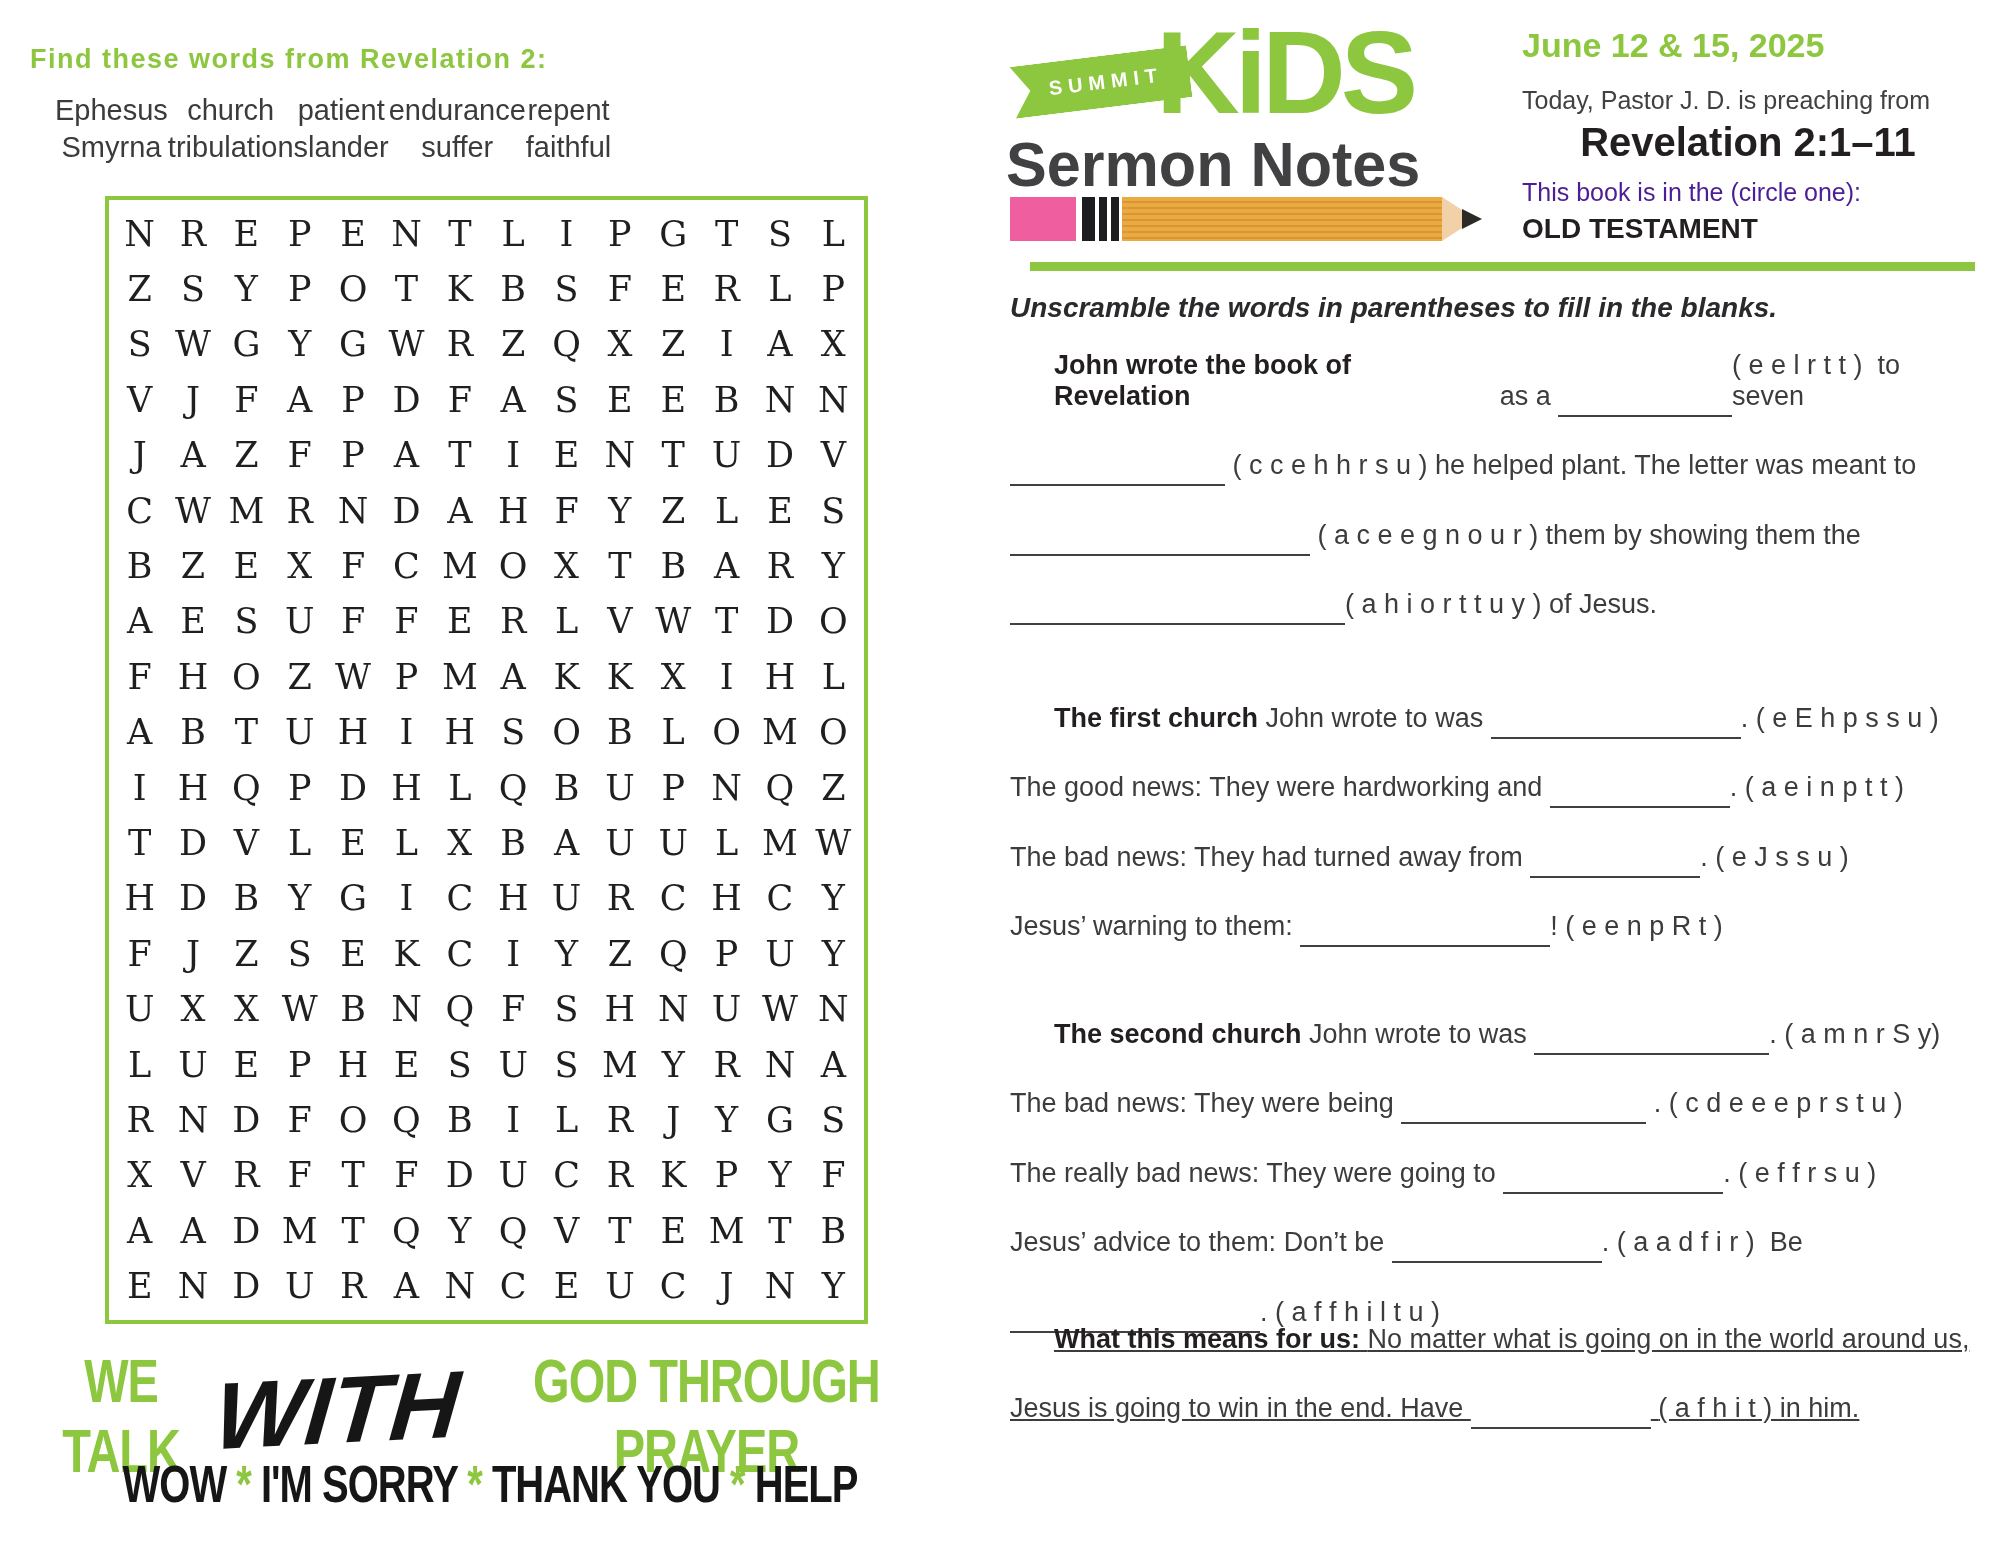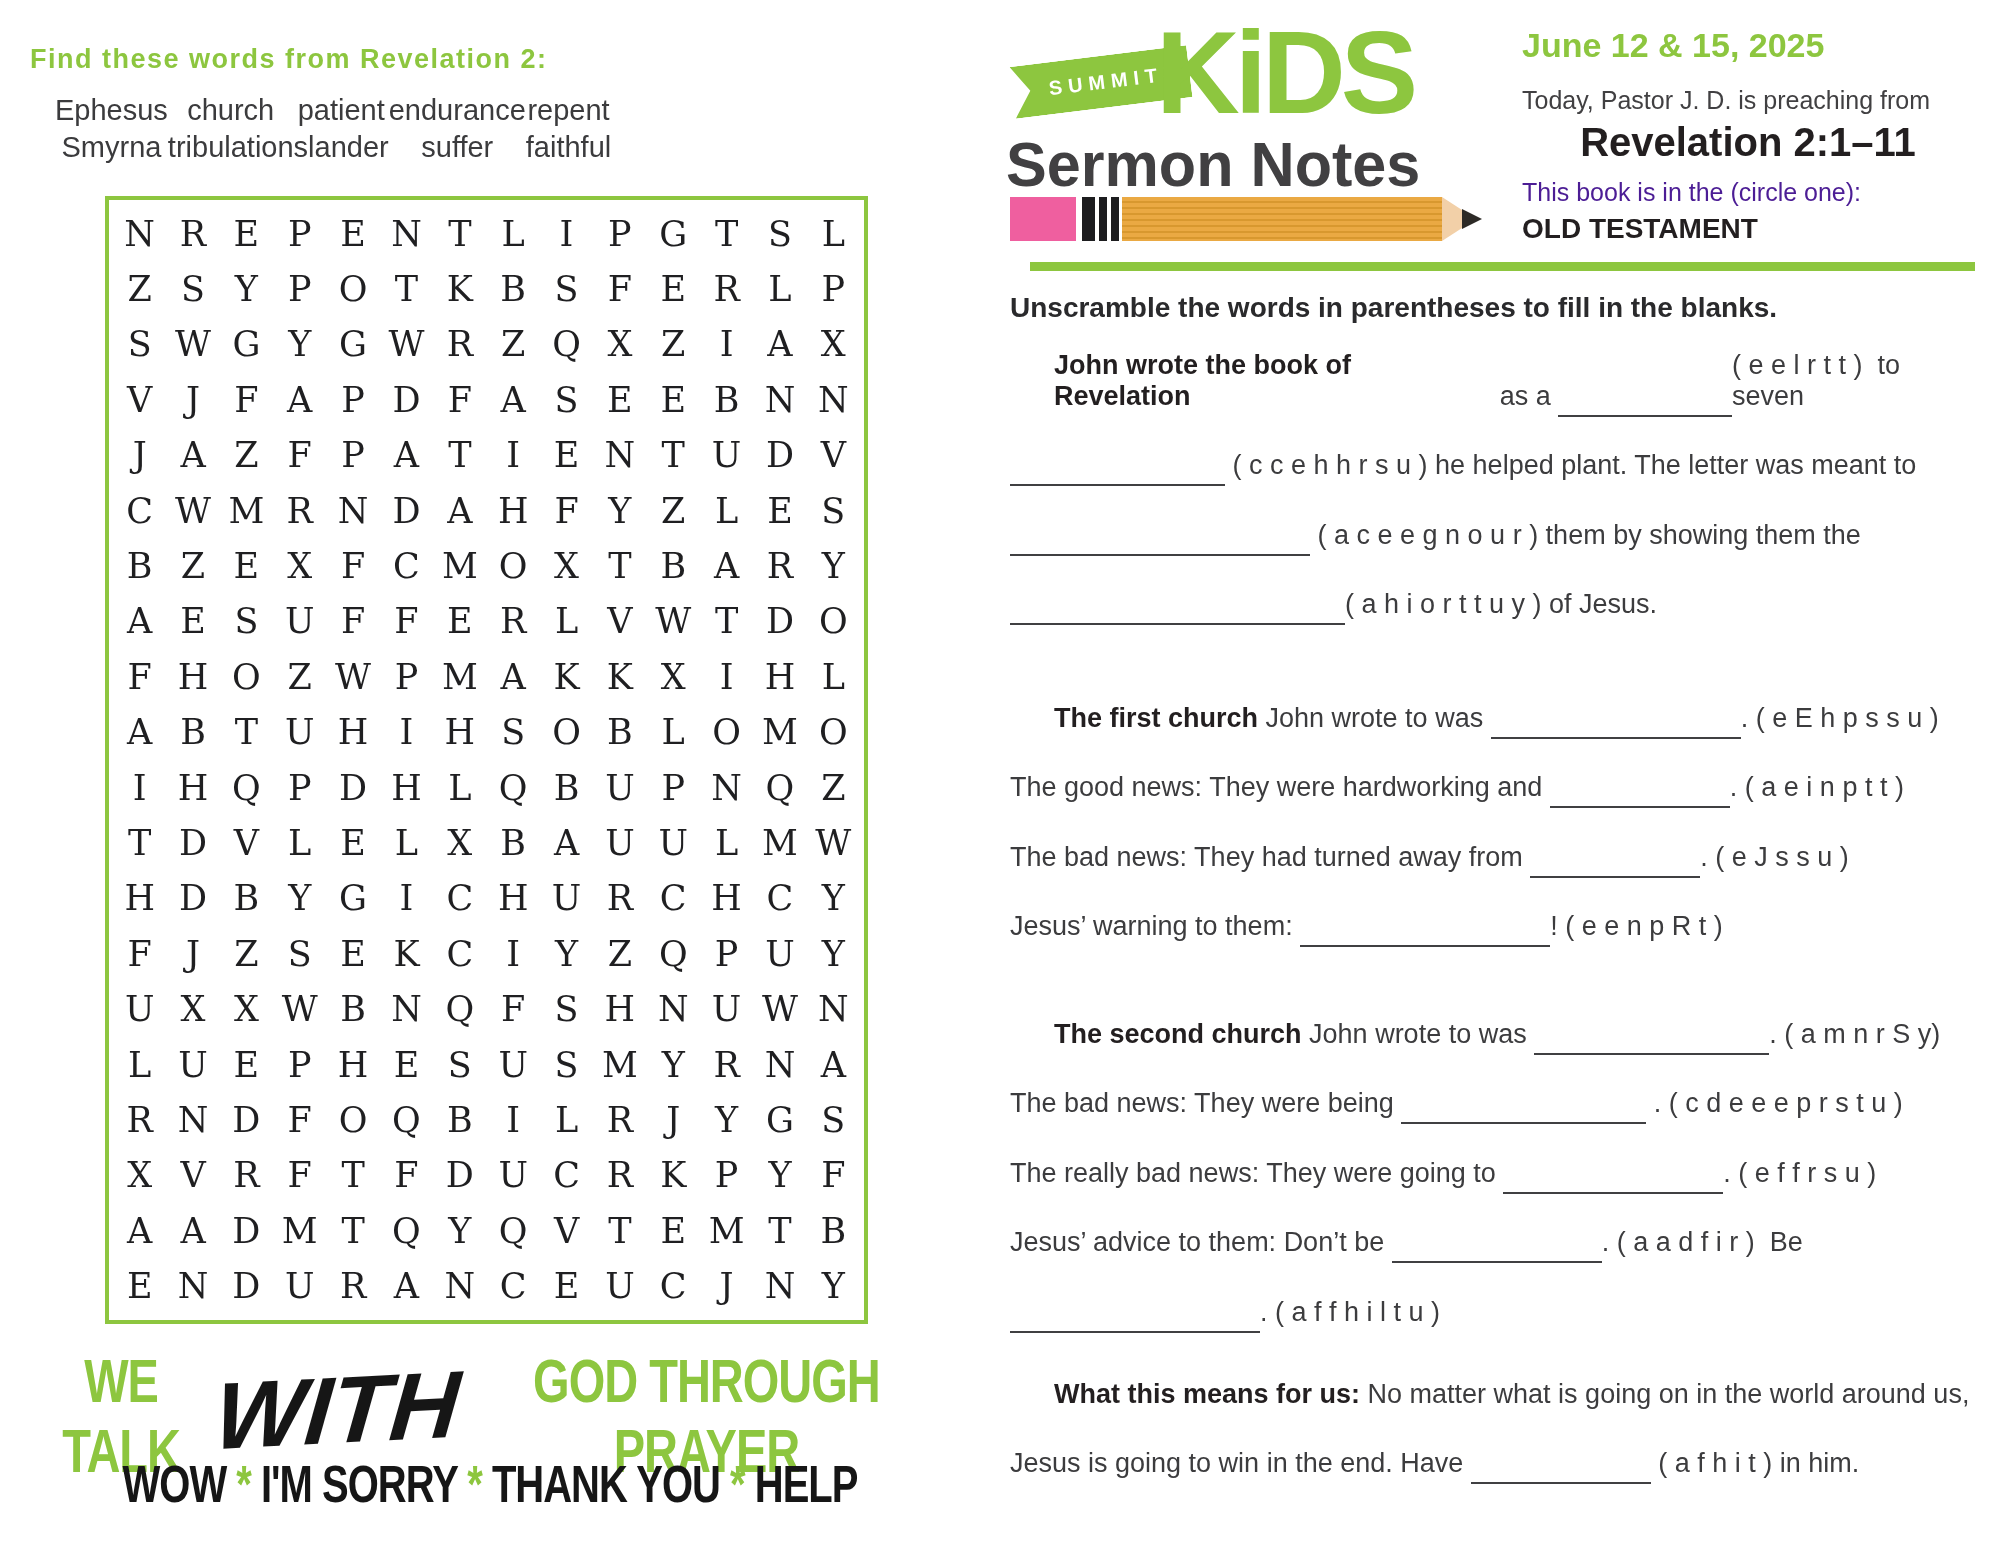"Unscramble the words in parentheses" .instructions { font-style: none -> italic }
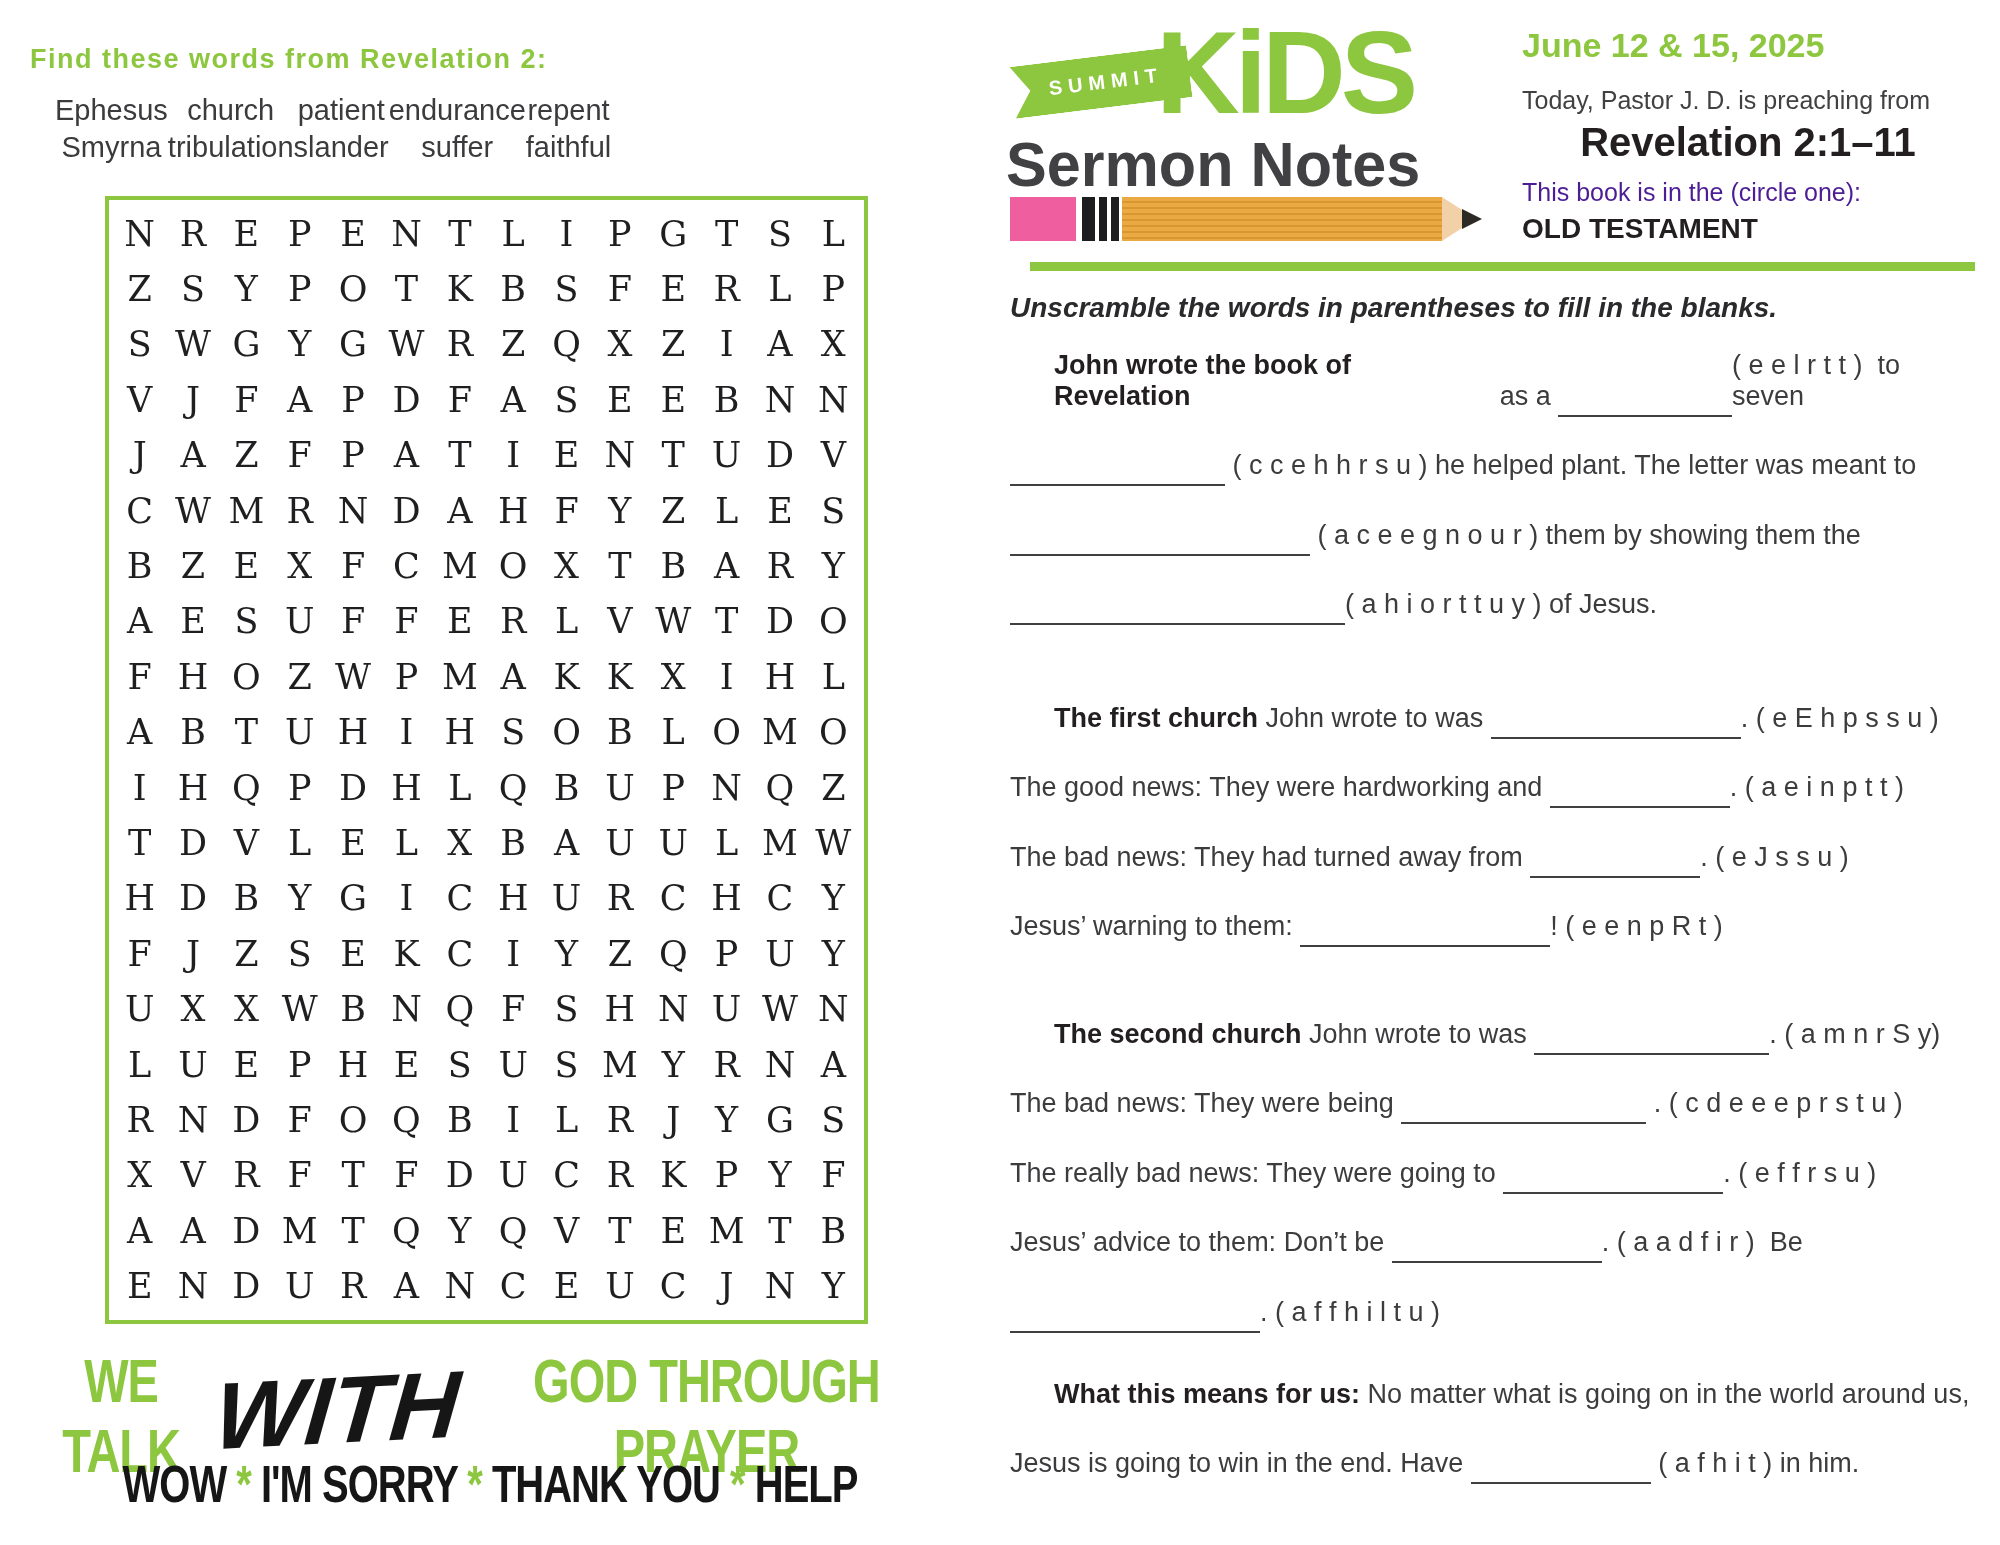"What this means for us:" .sec-3 { text-decoration: none -> underline; top: 1370px -> 1315px }
